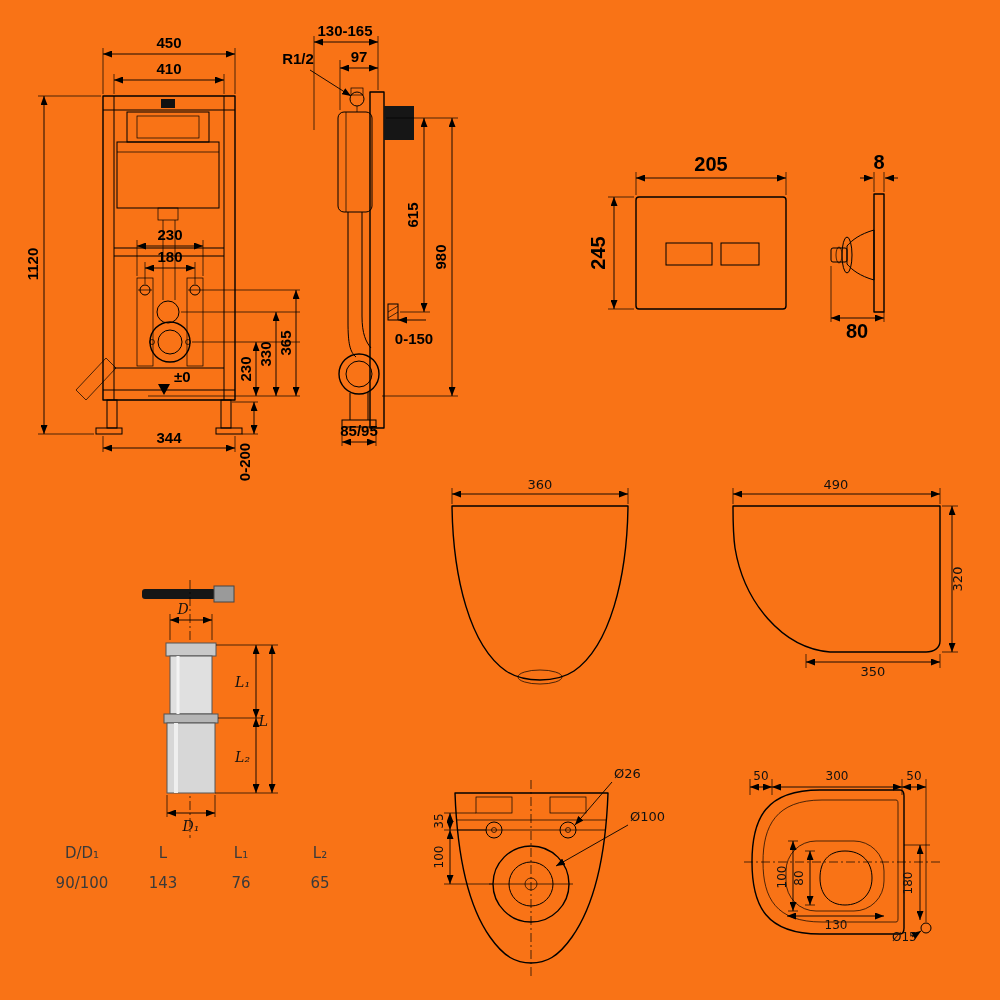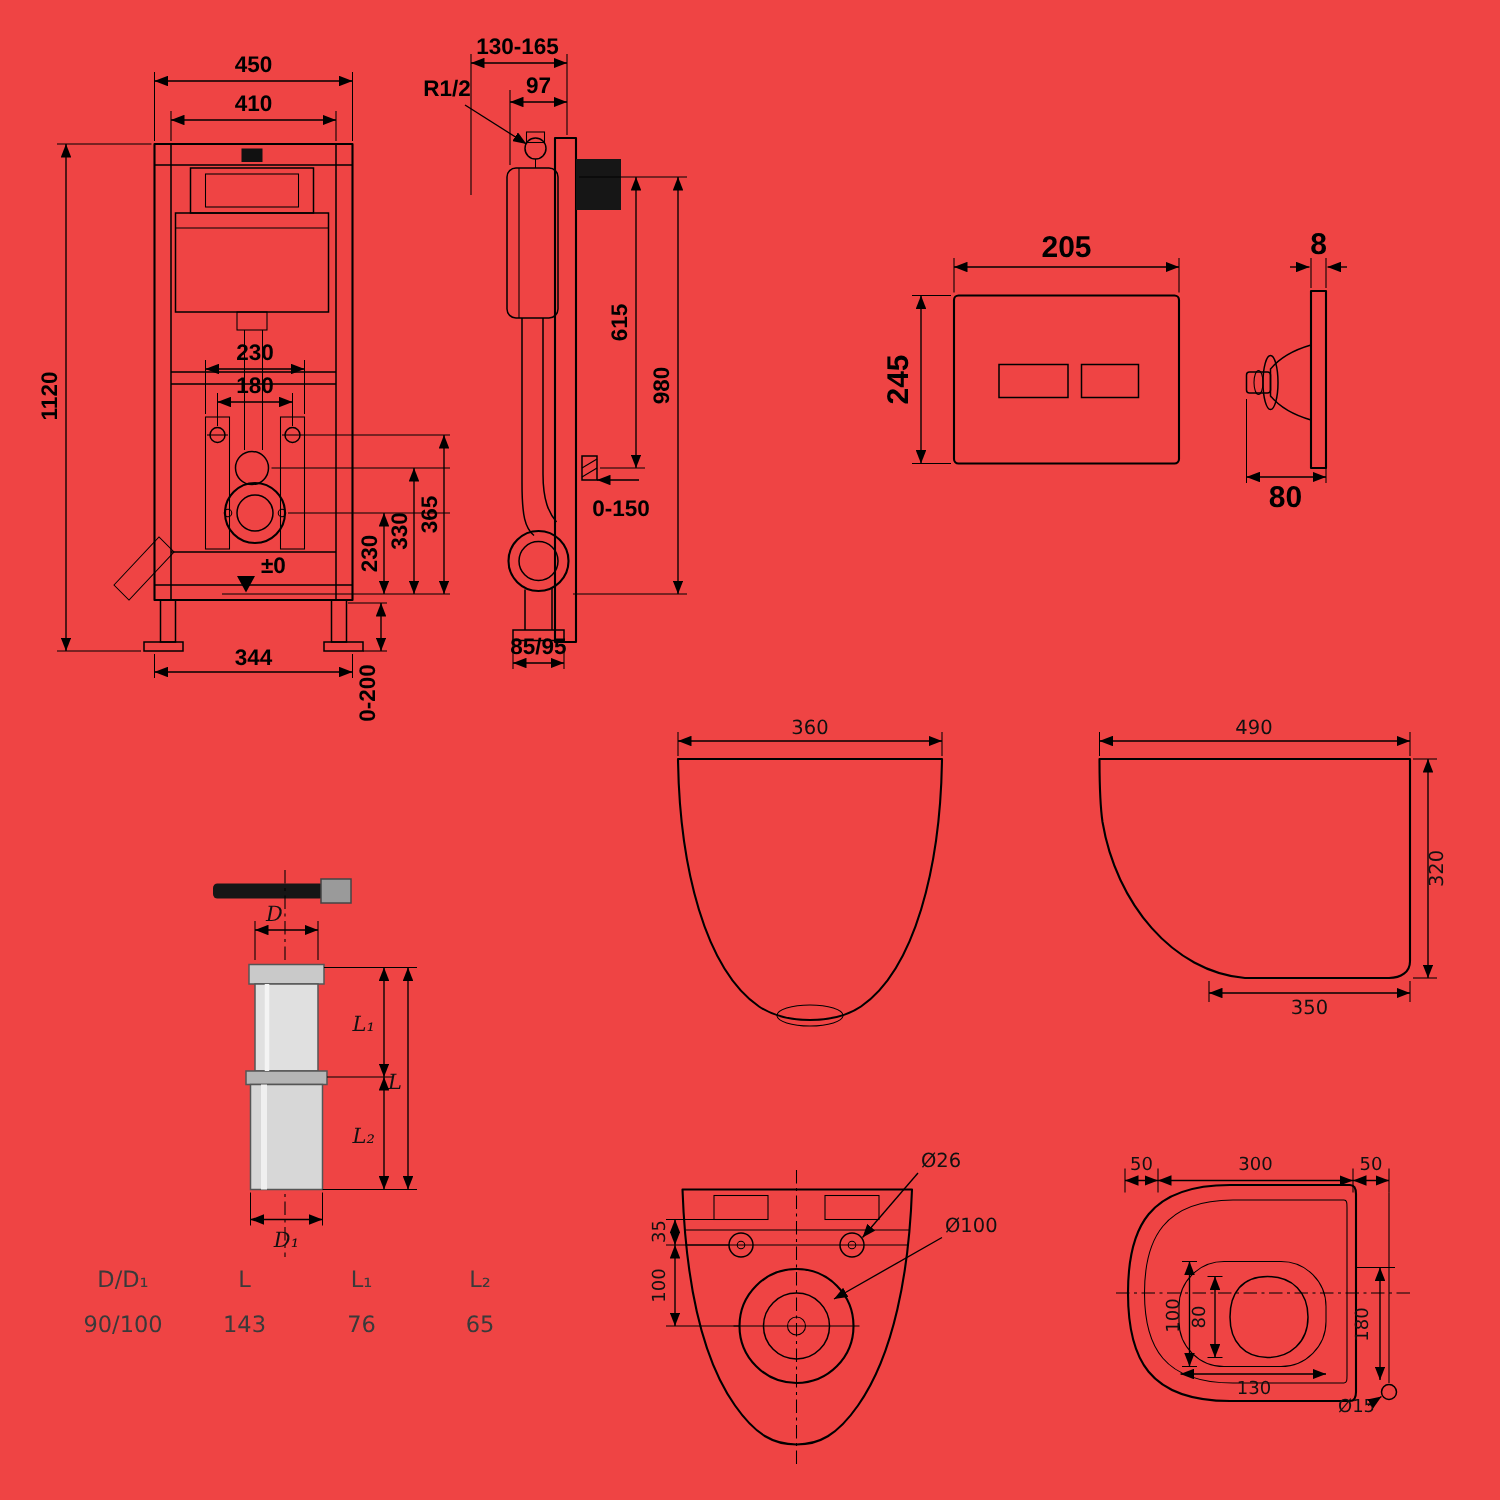"450" #canvas { background: #ef4444 -> #f97316 }
